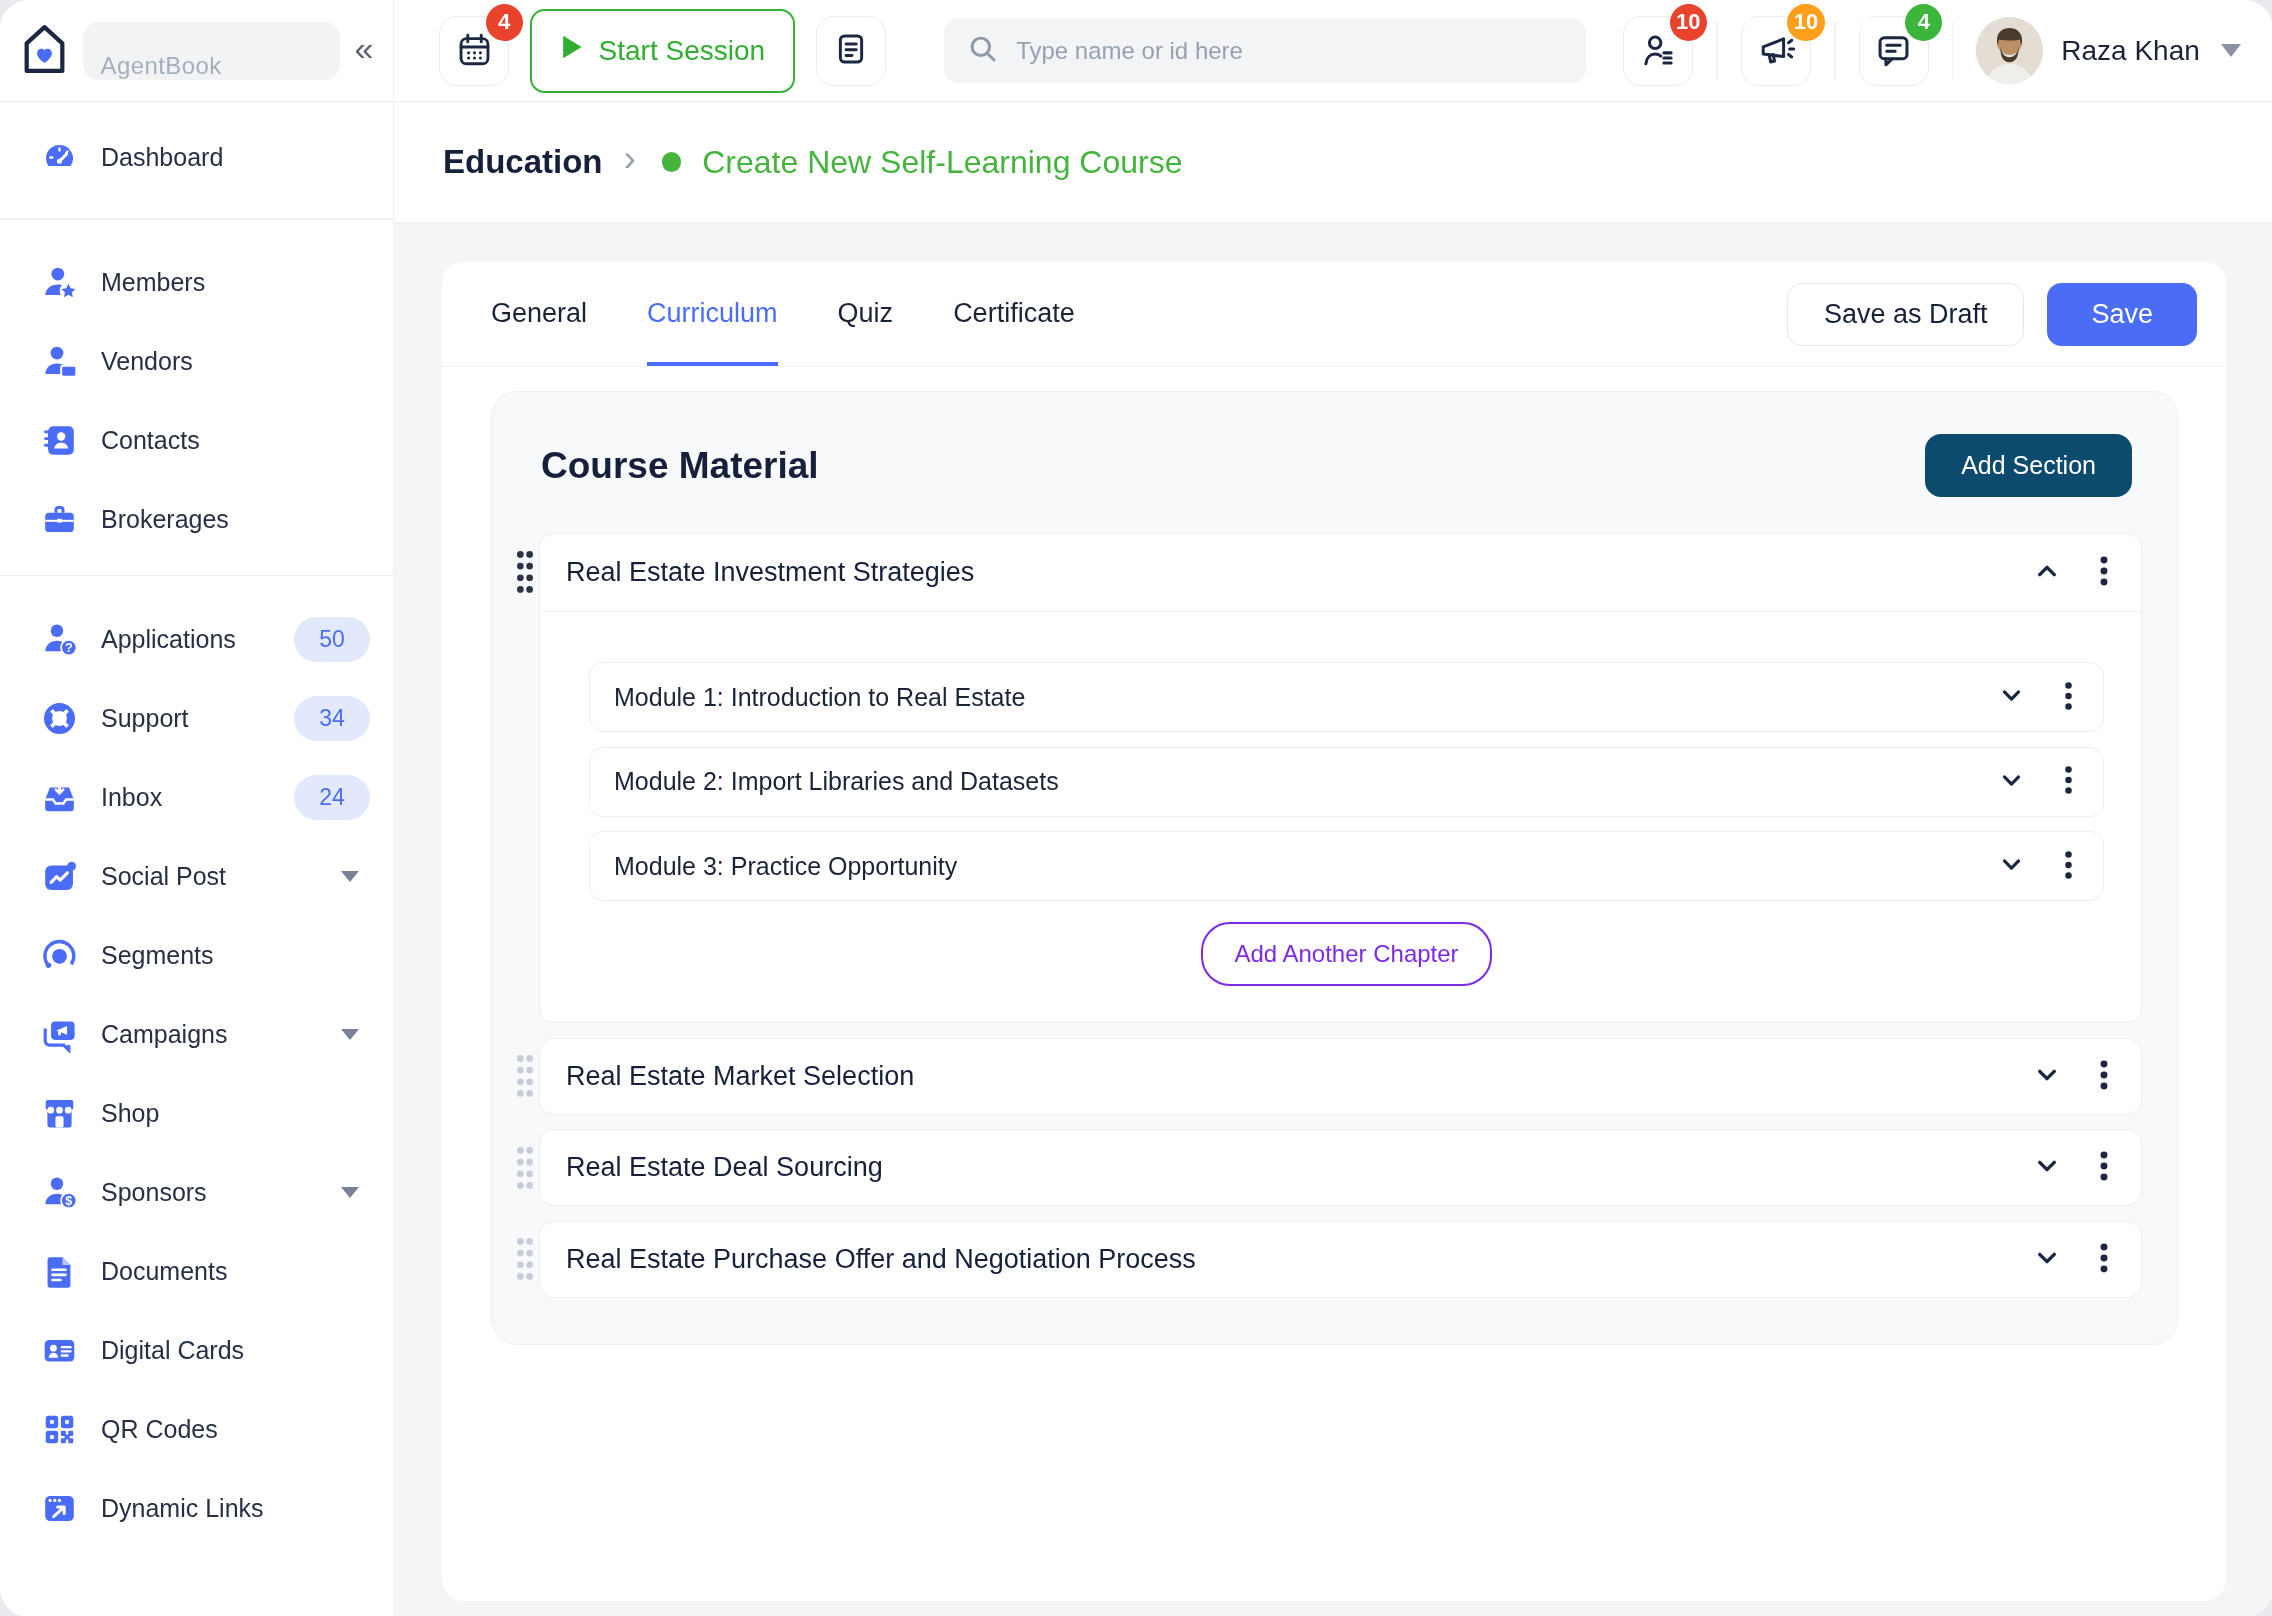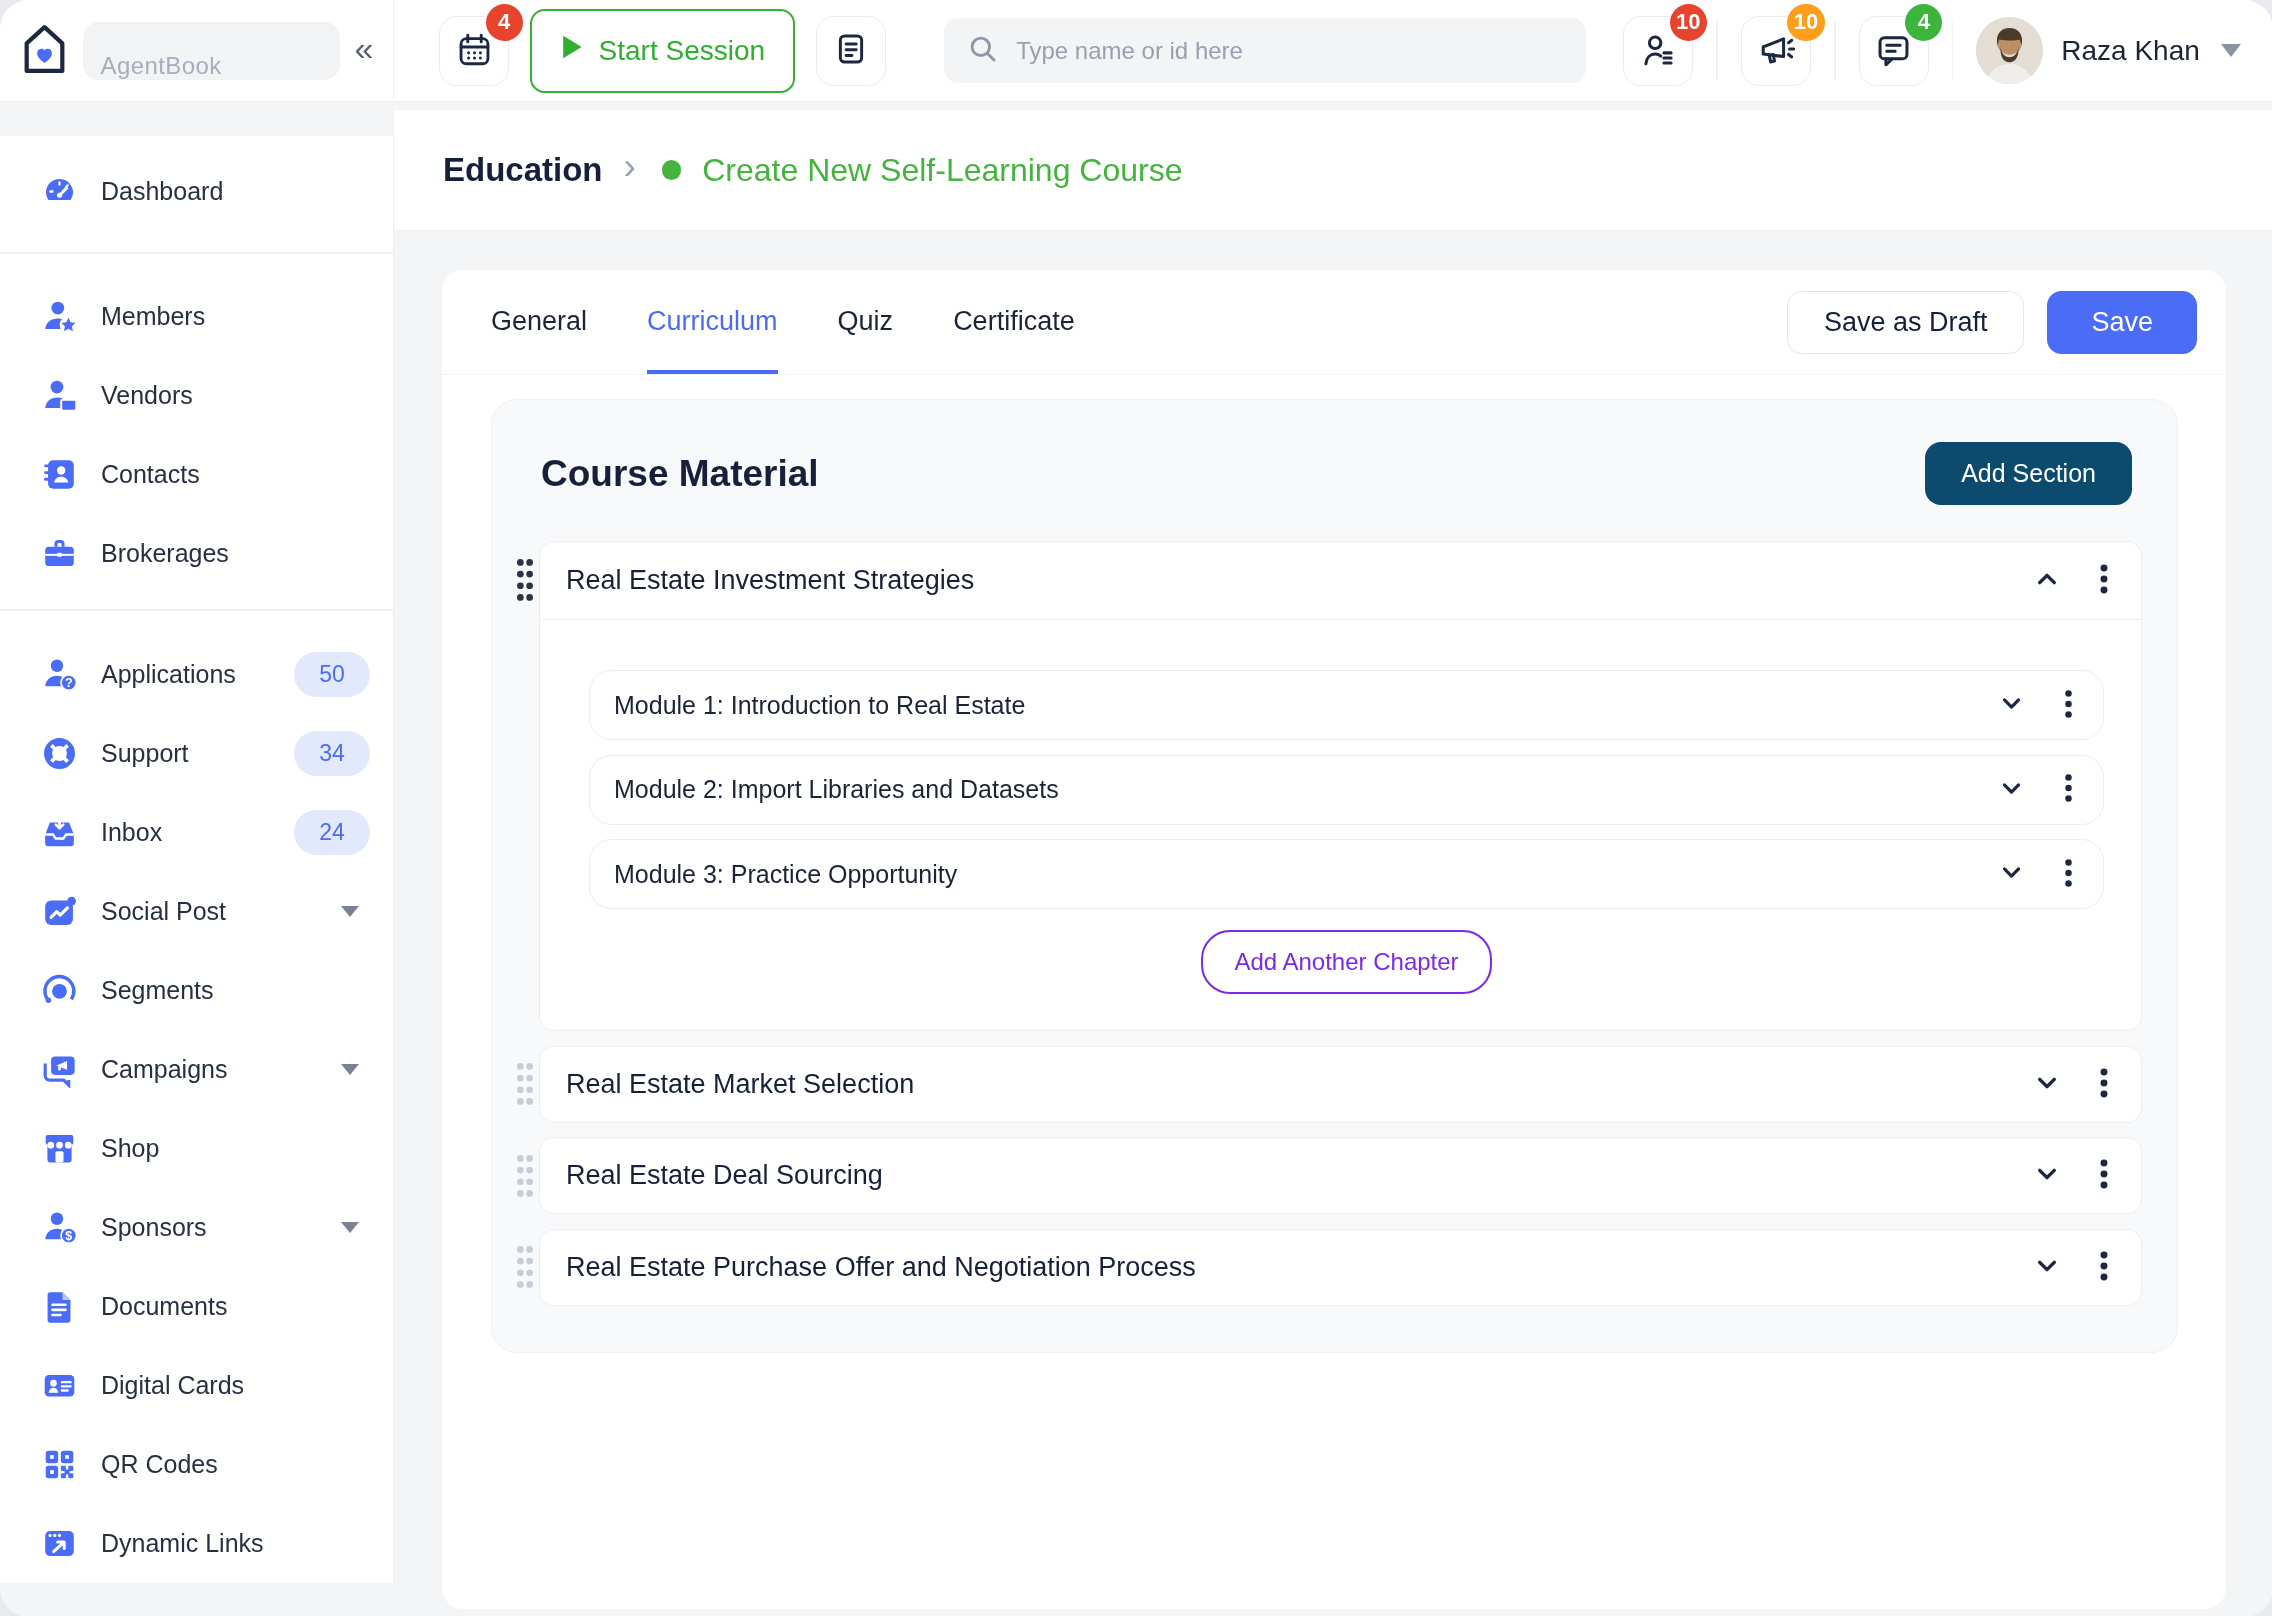"Dashboard" .body-row { align-items: center -> none }
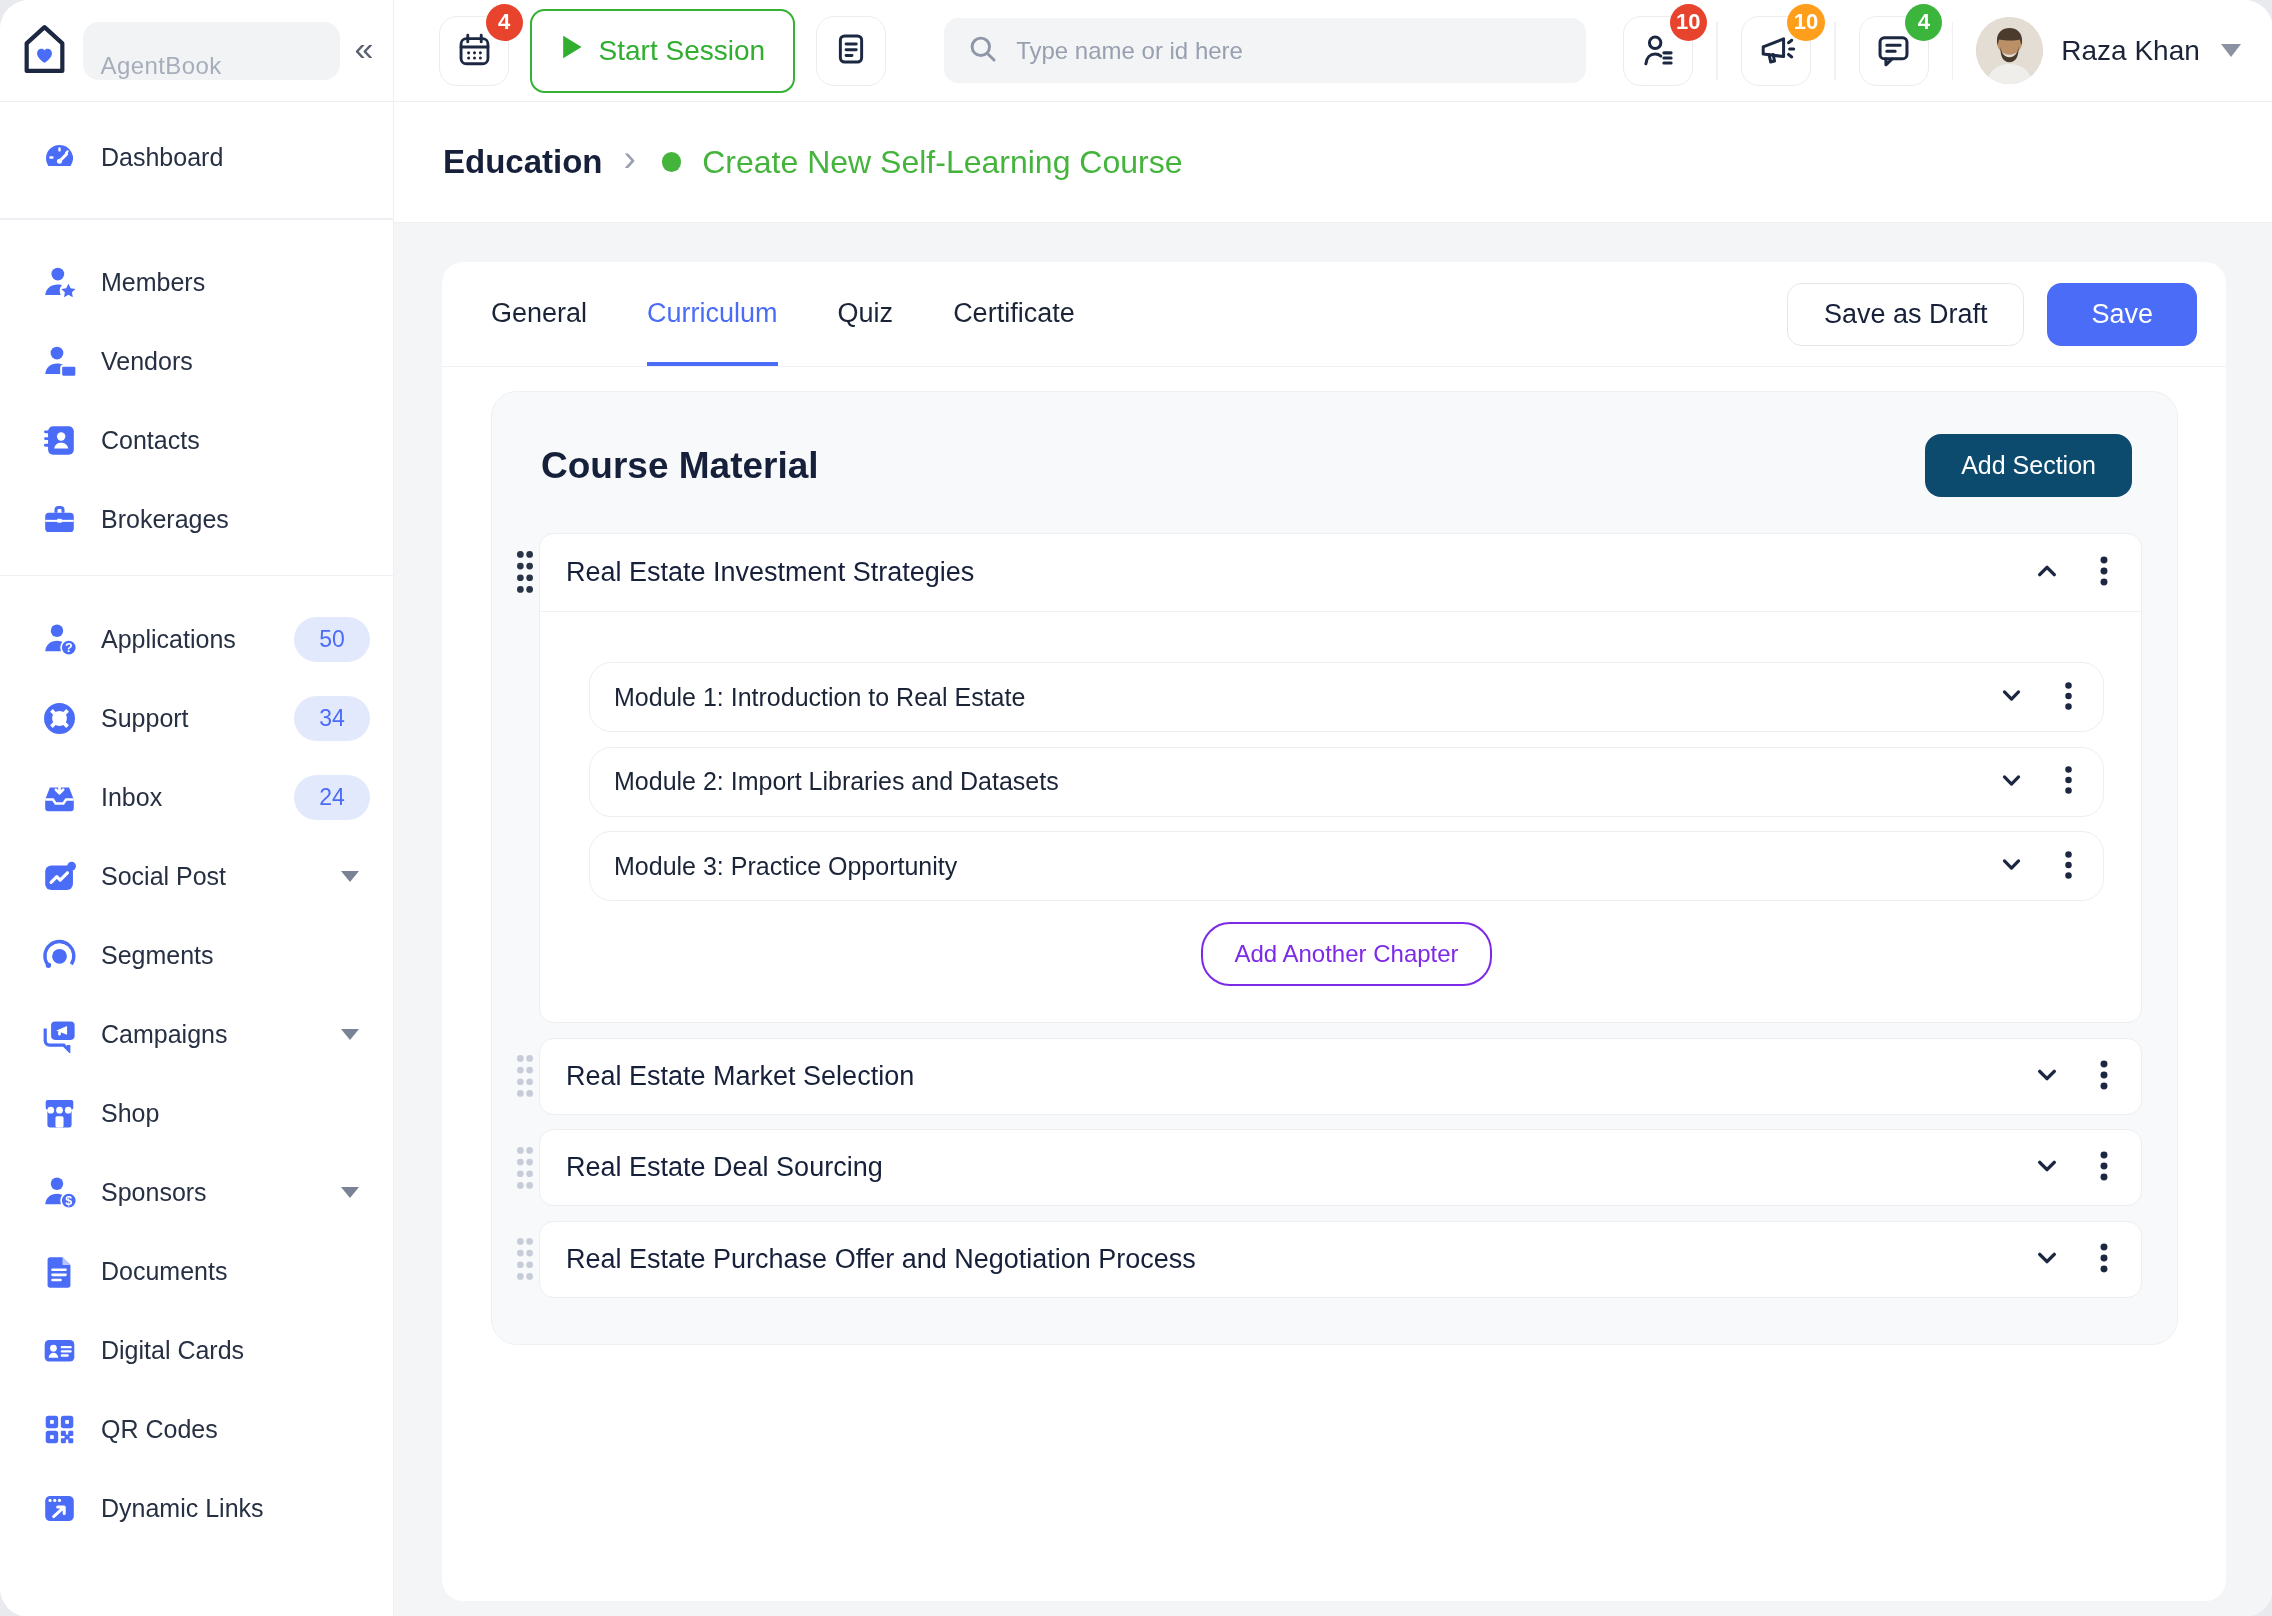"Module 1: Introduction to Real" .module { border-radius: 22px -> 14px }
